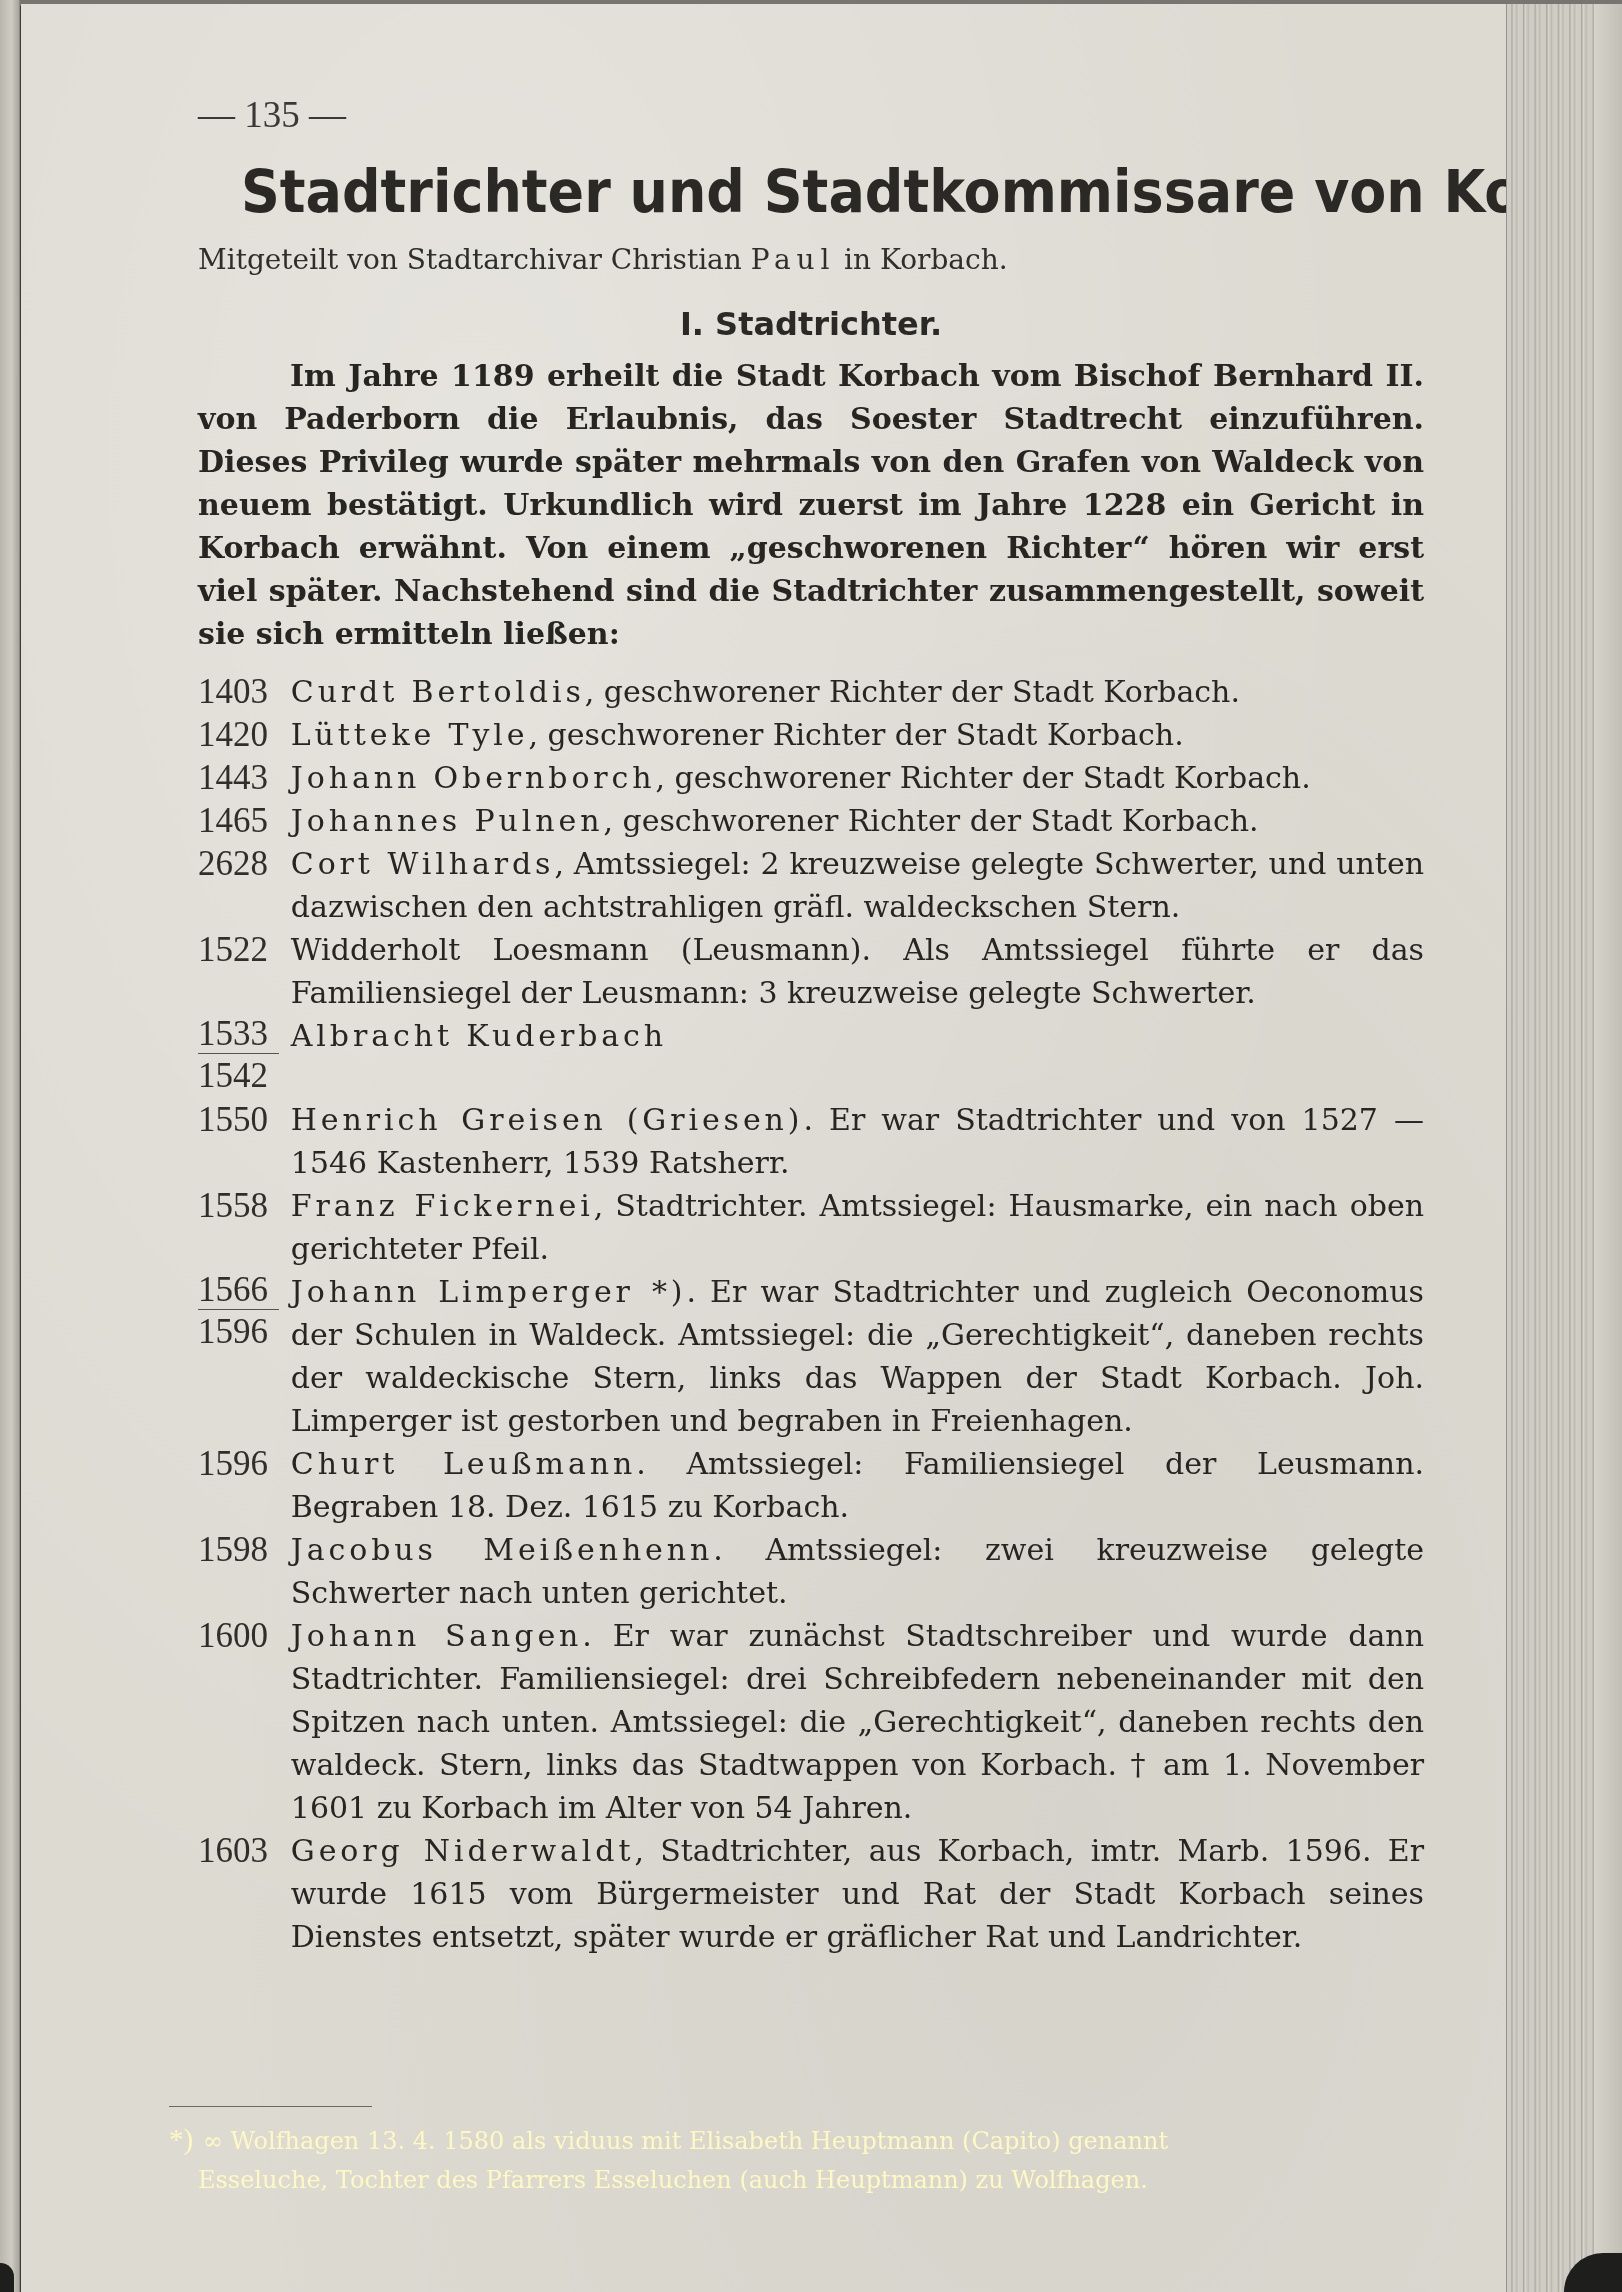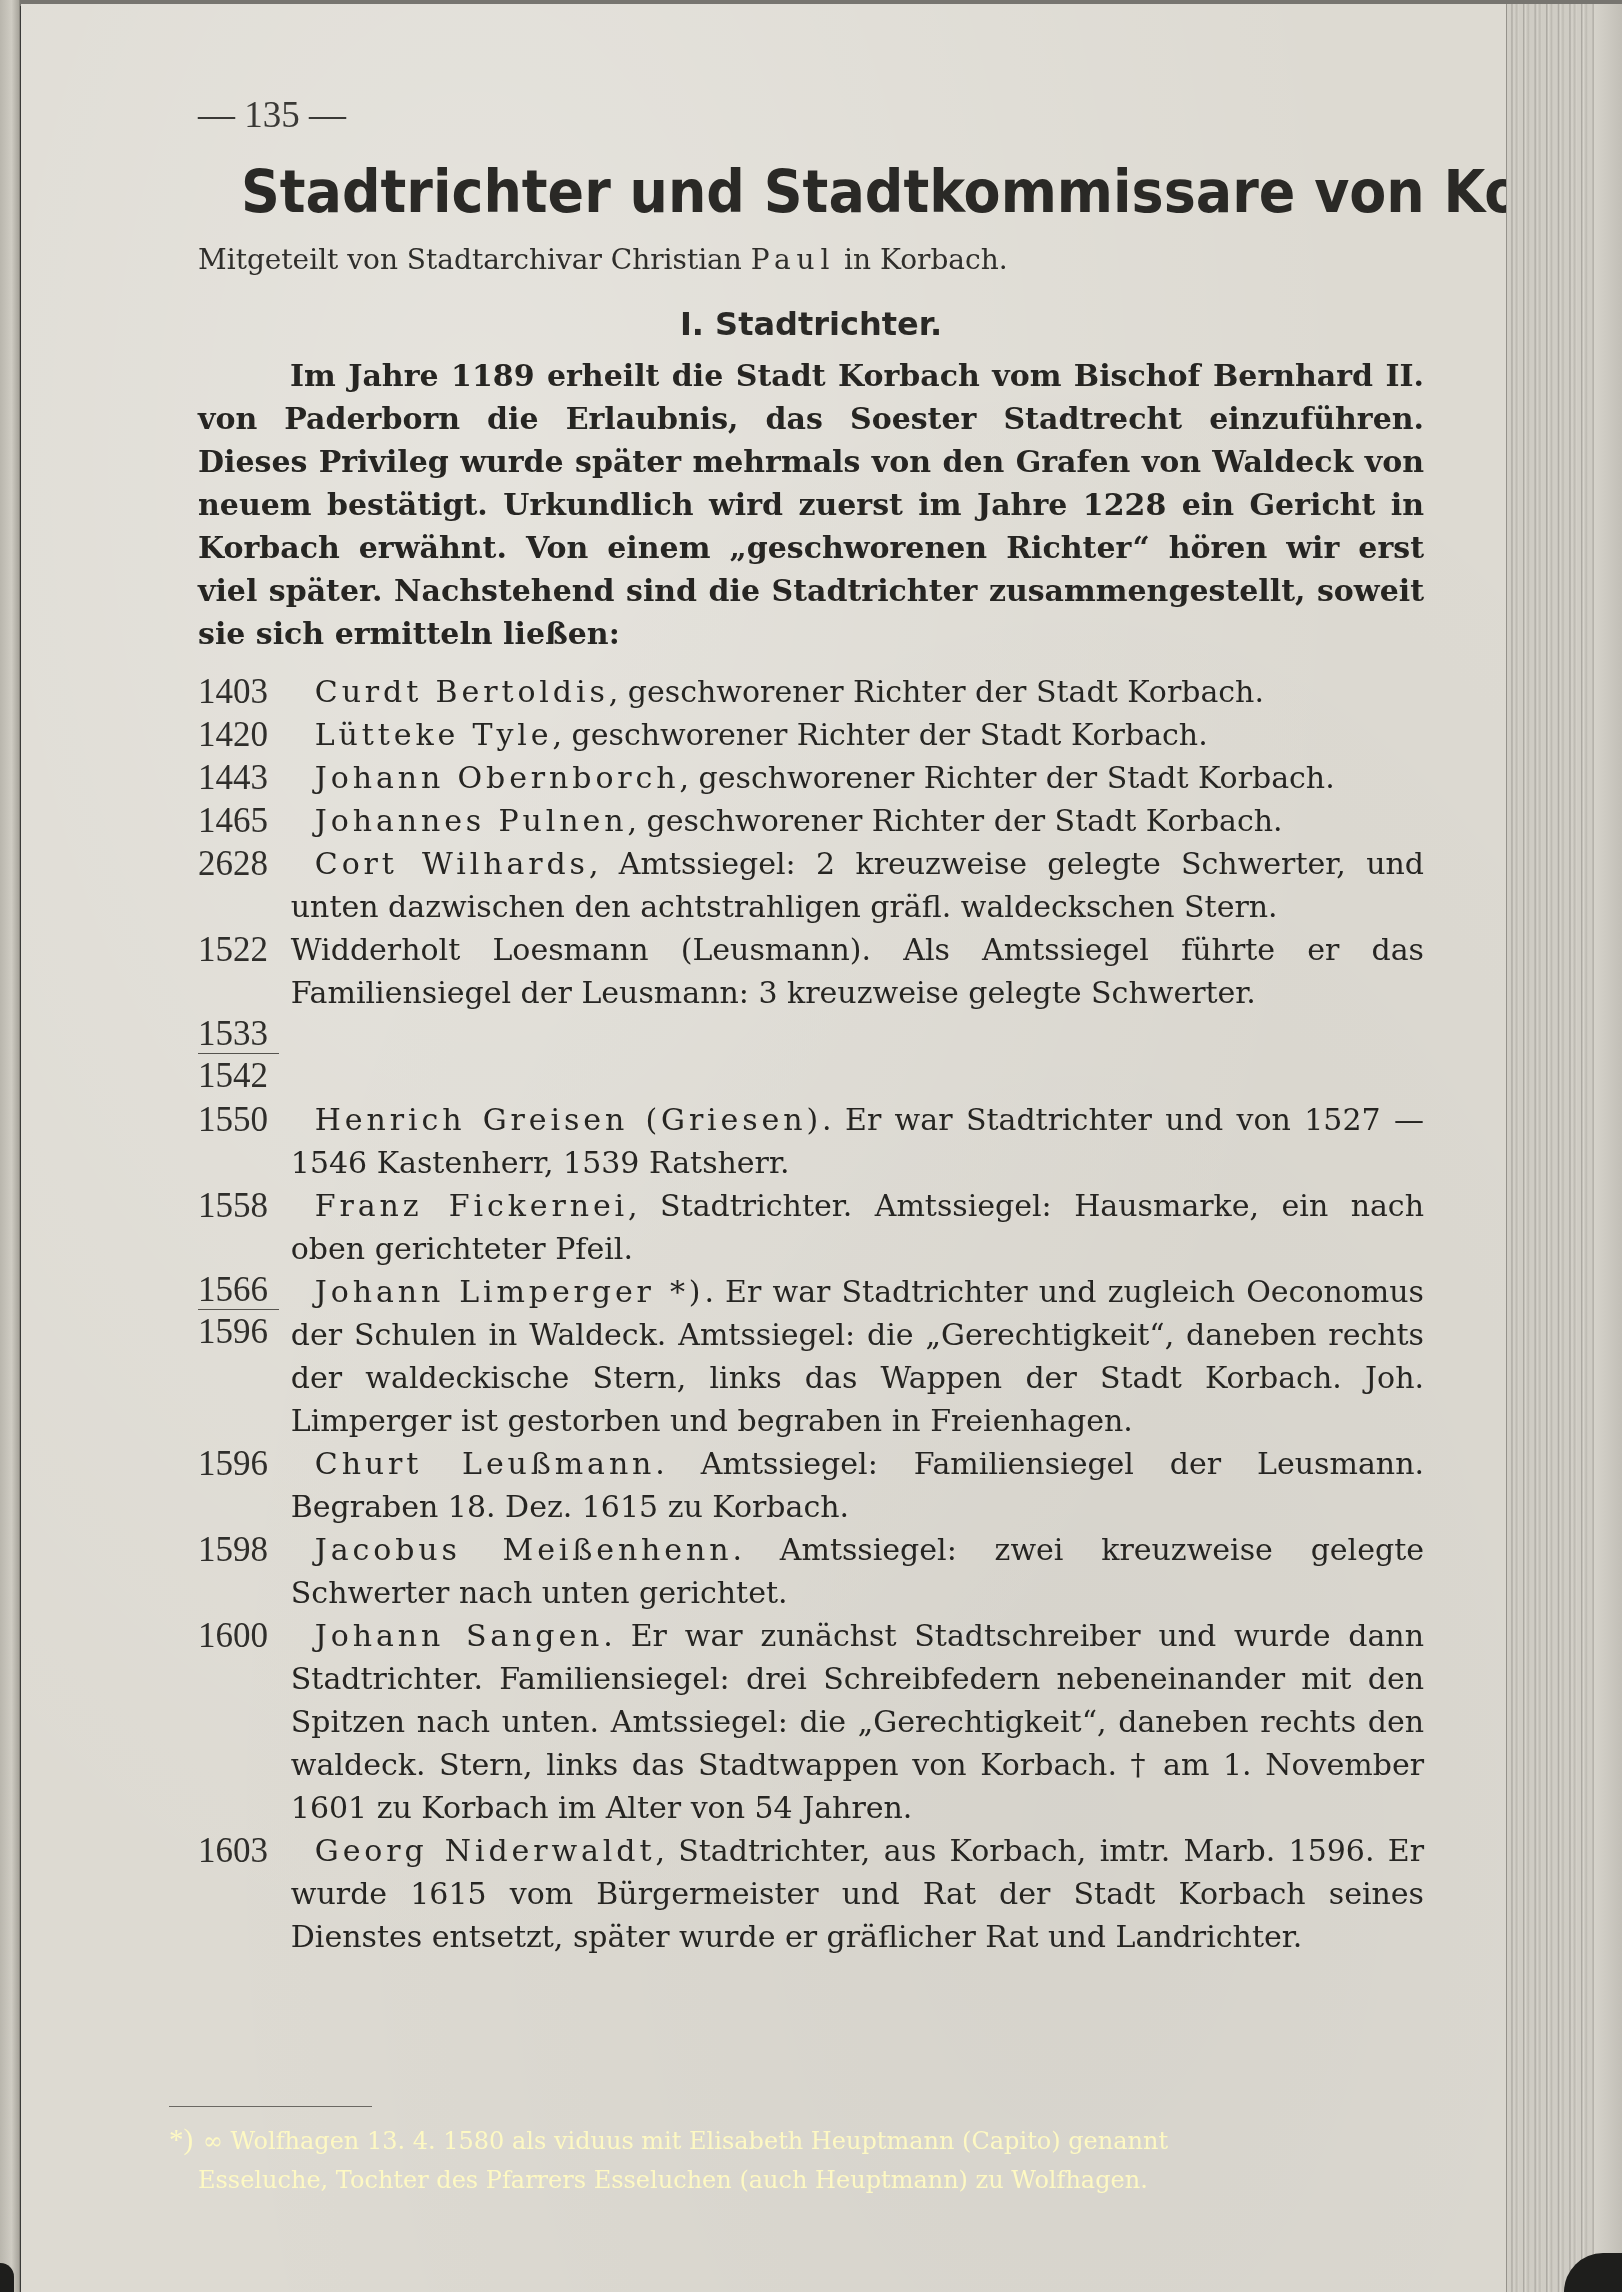"Curdt Bertoldis" .entry .name { margin-left: 24px -> none }
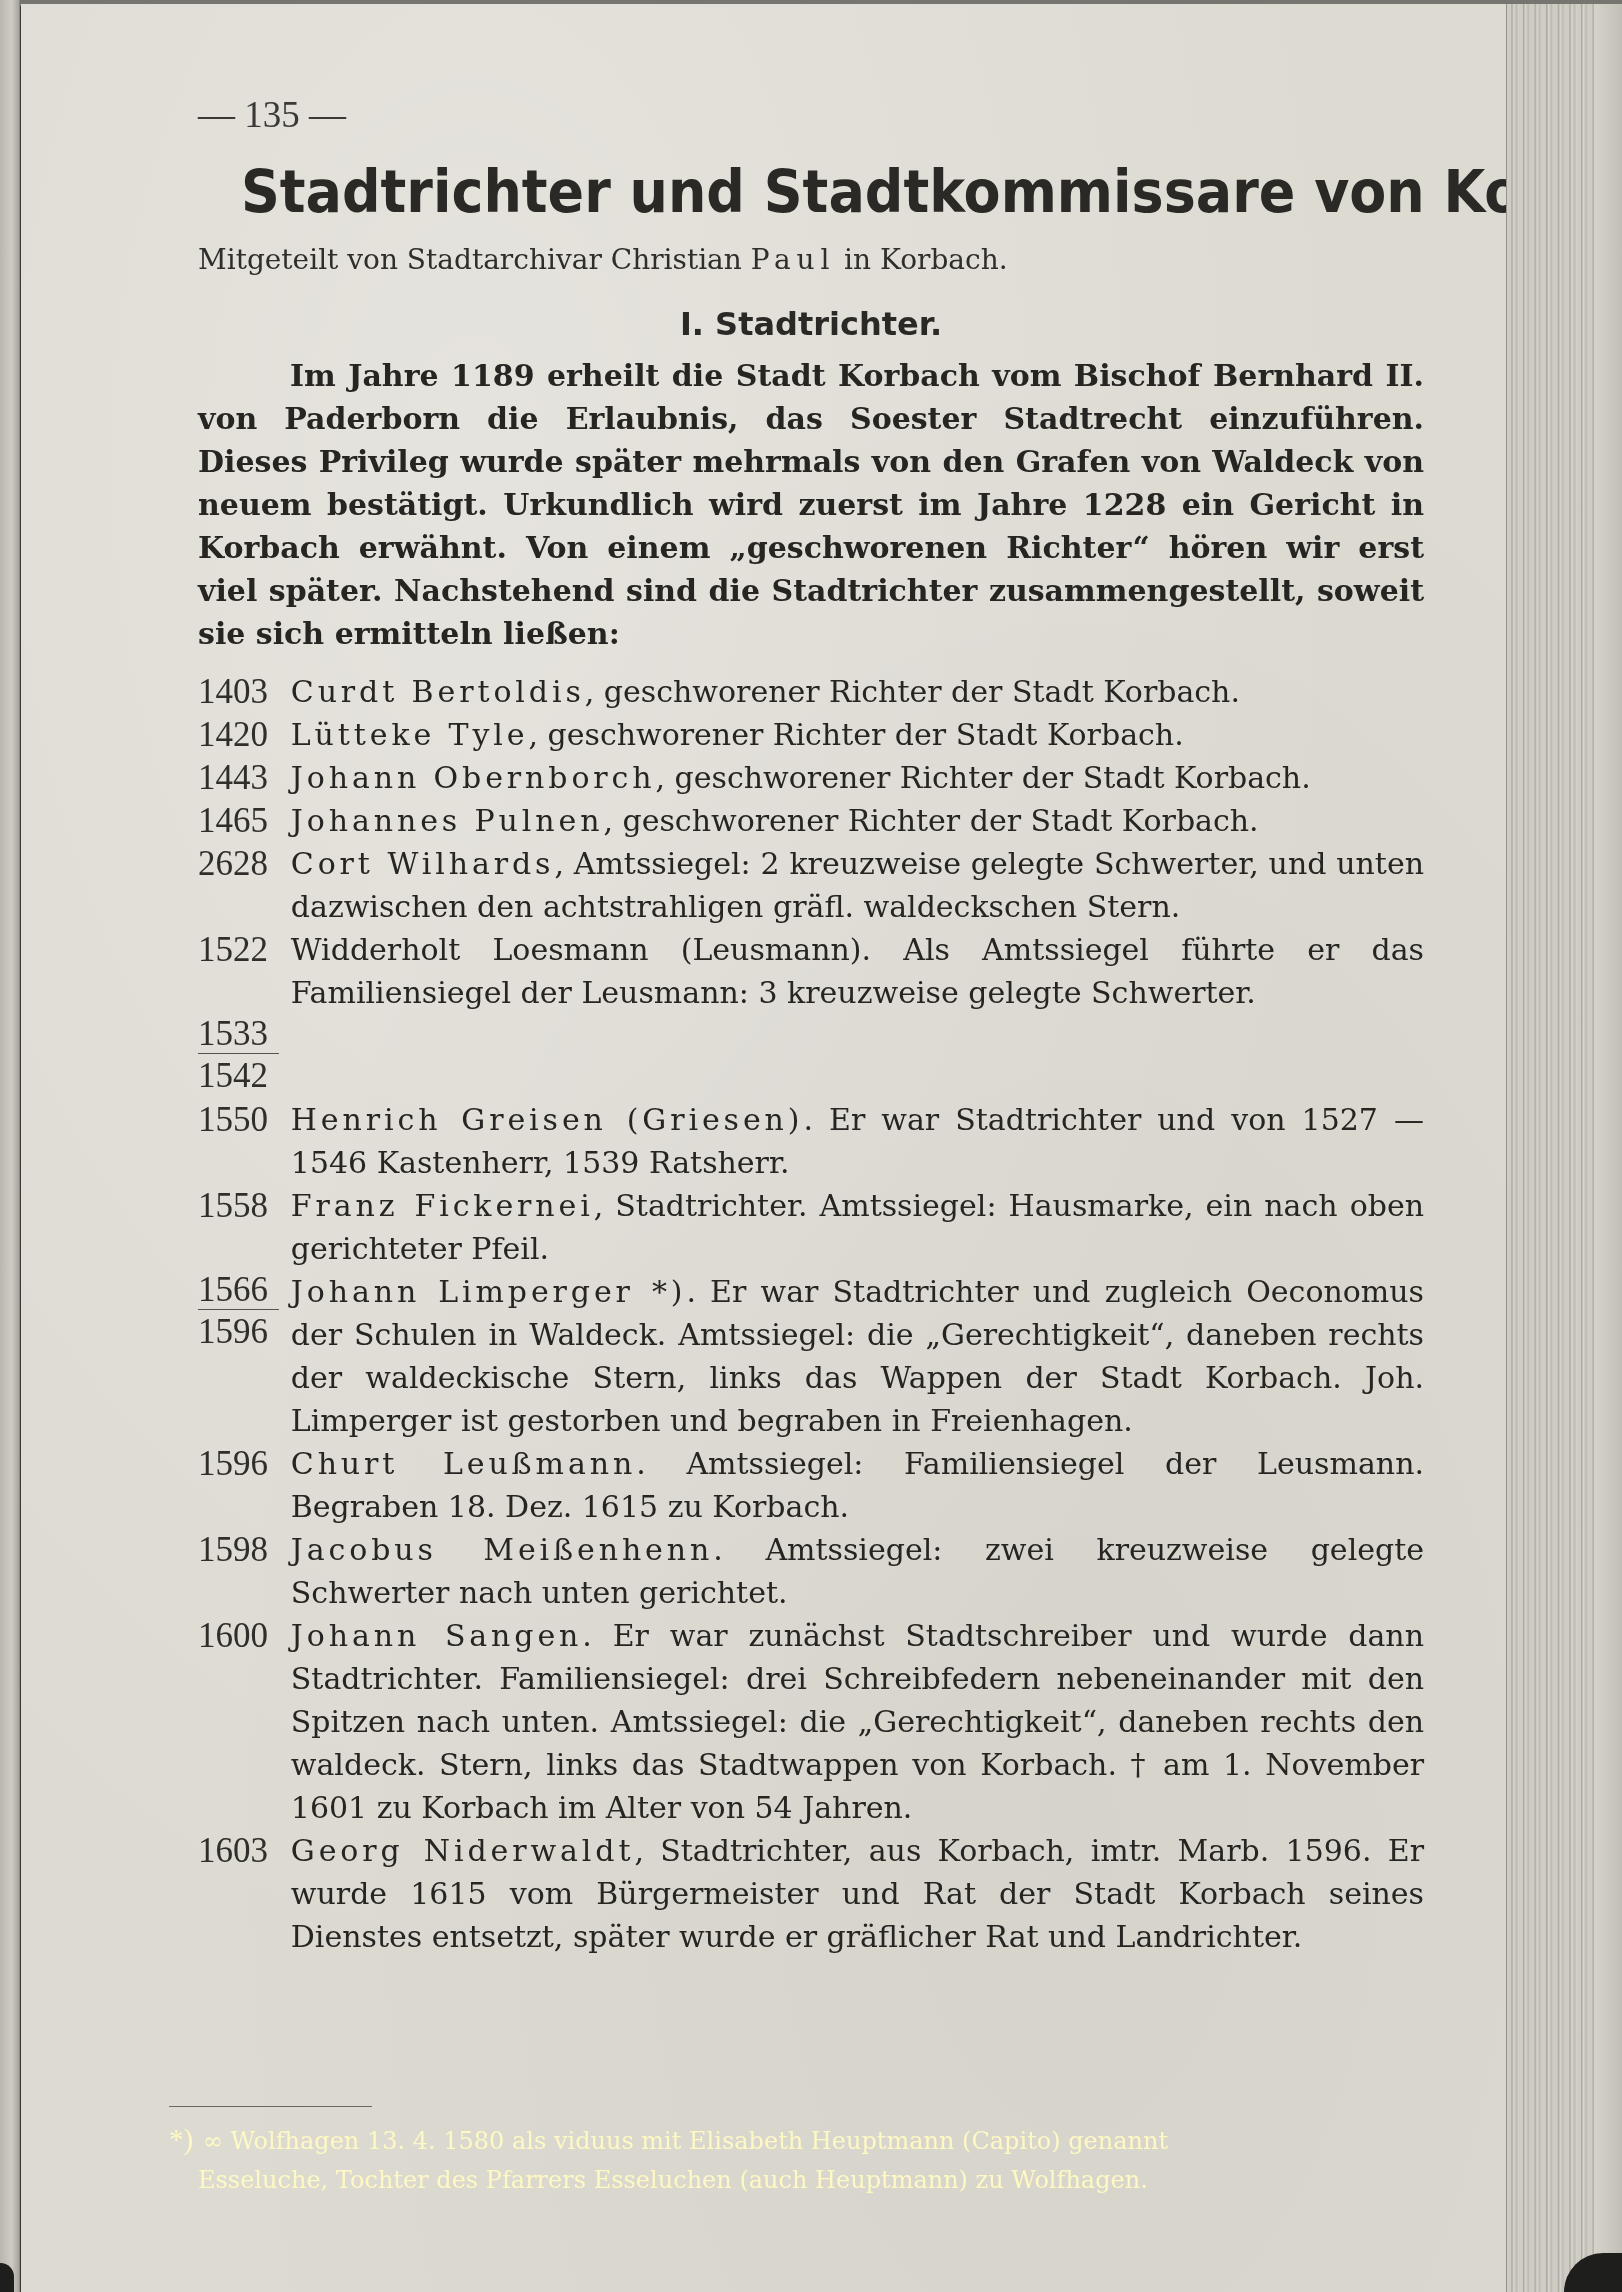"Albracht Kuderbach" div.body { html: none -> <div><span>Albracht Kuderbach</span><span></span></div> }
